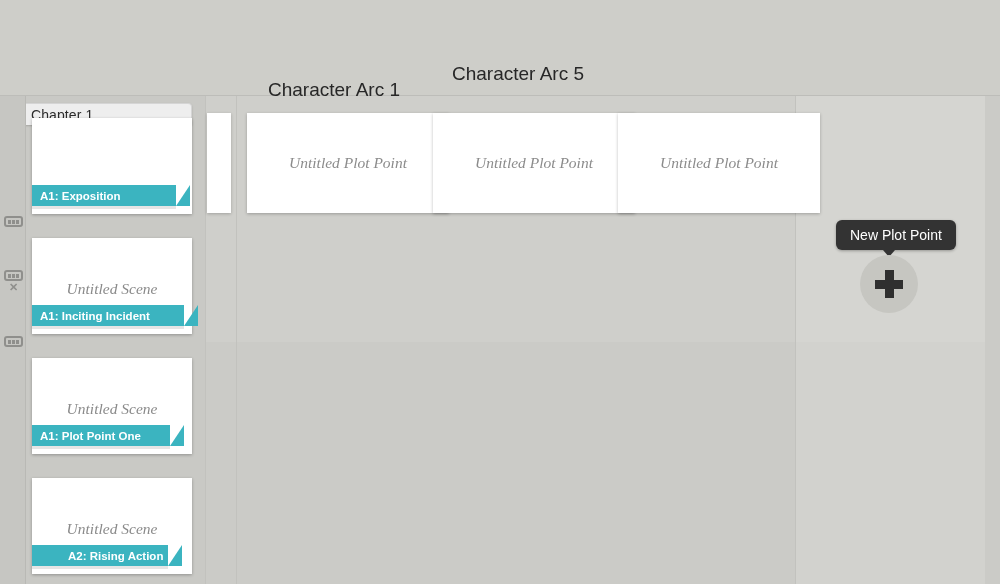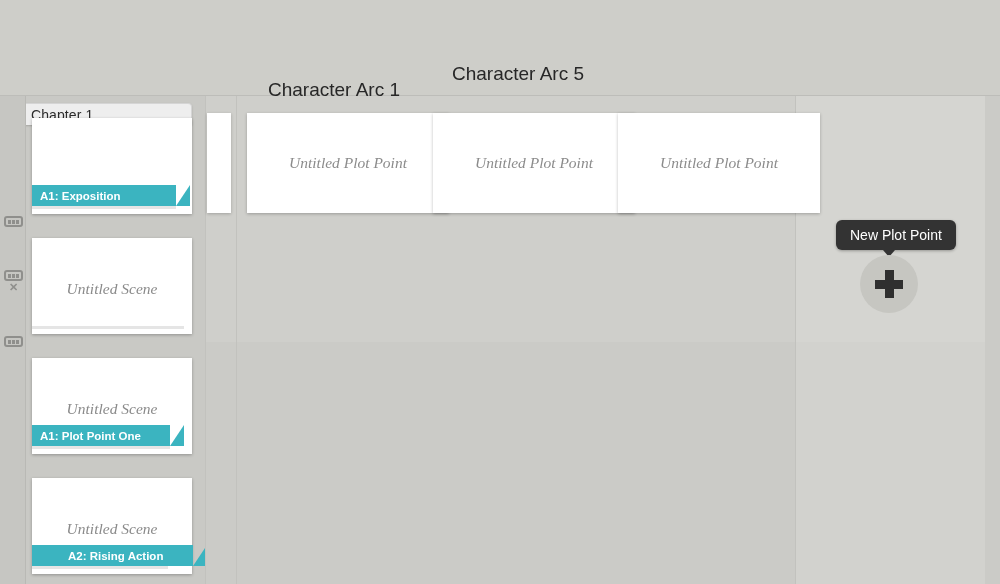"A1: Inciting Incident" div.ribbon { html: none -> <div> <span>A1: Inciting Incident</span> <span></span> </div> }
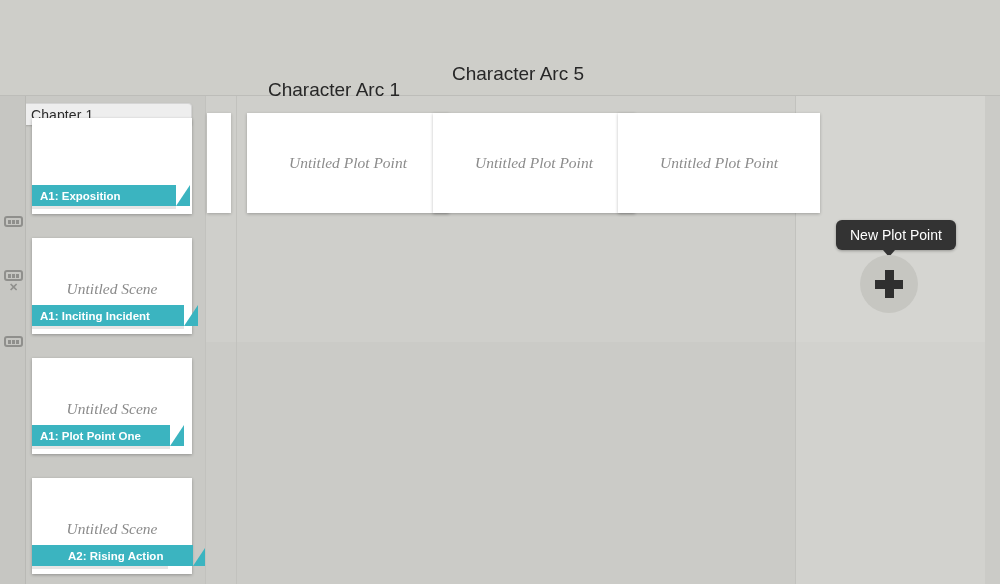"A2: Rising Action" div.ribbon { width: 161px -> 136px }
